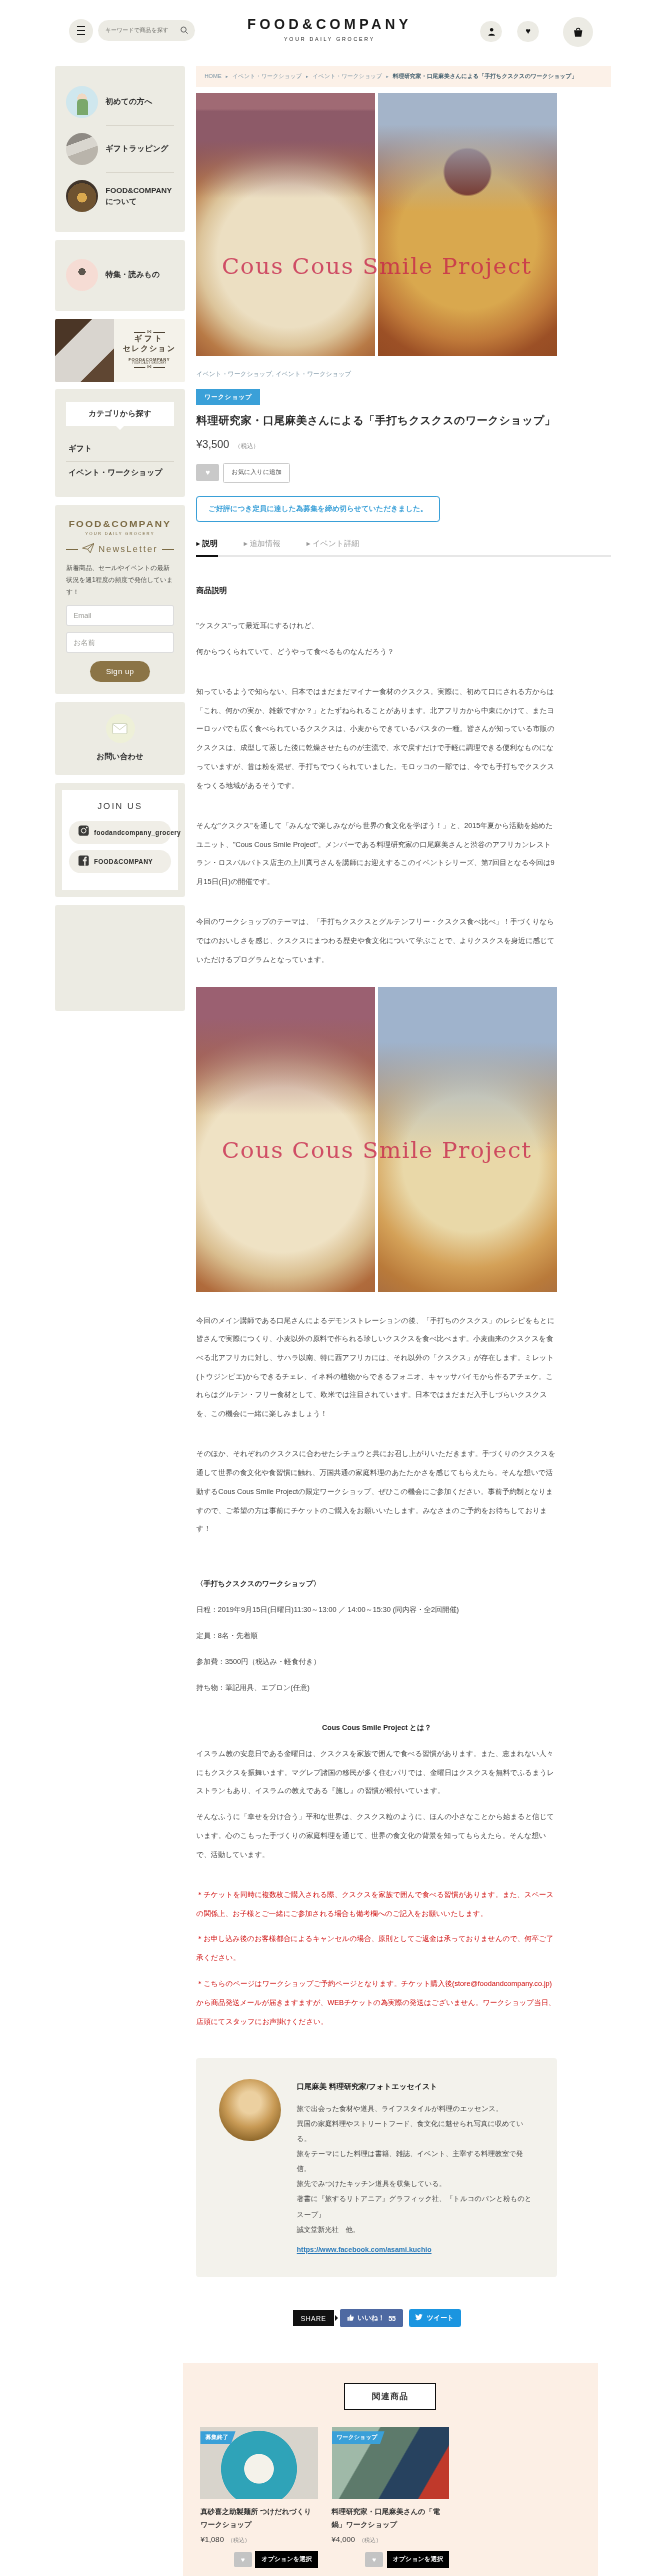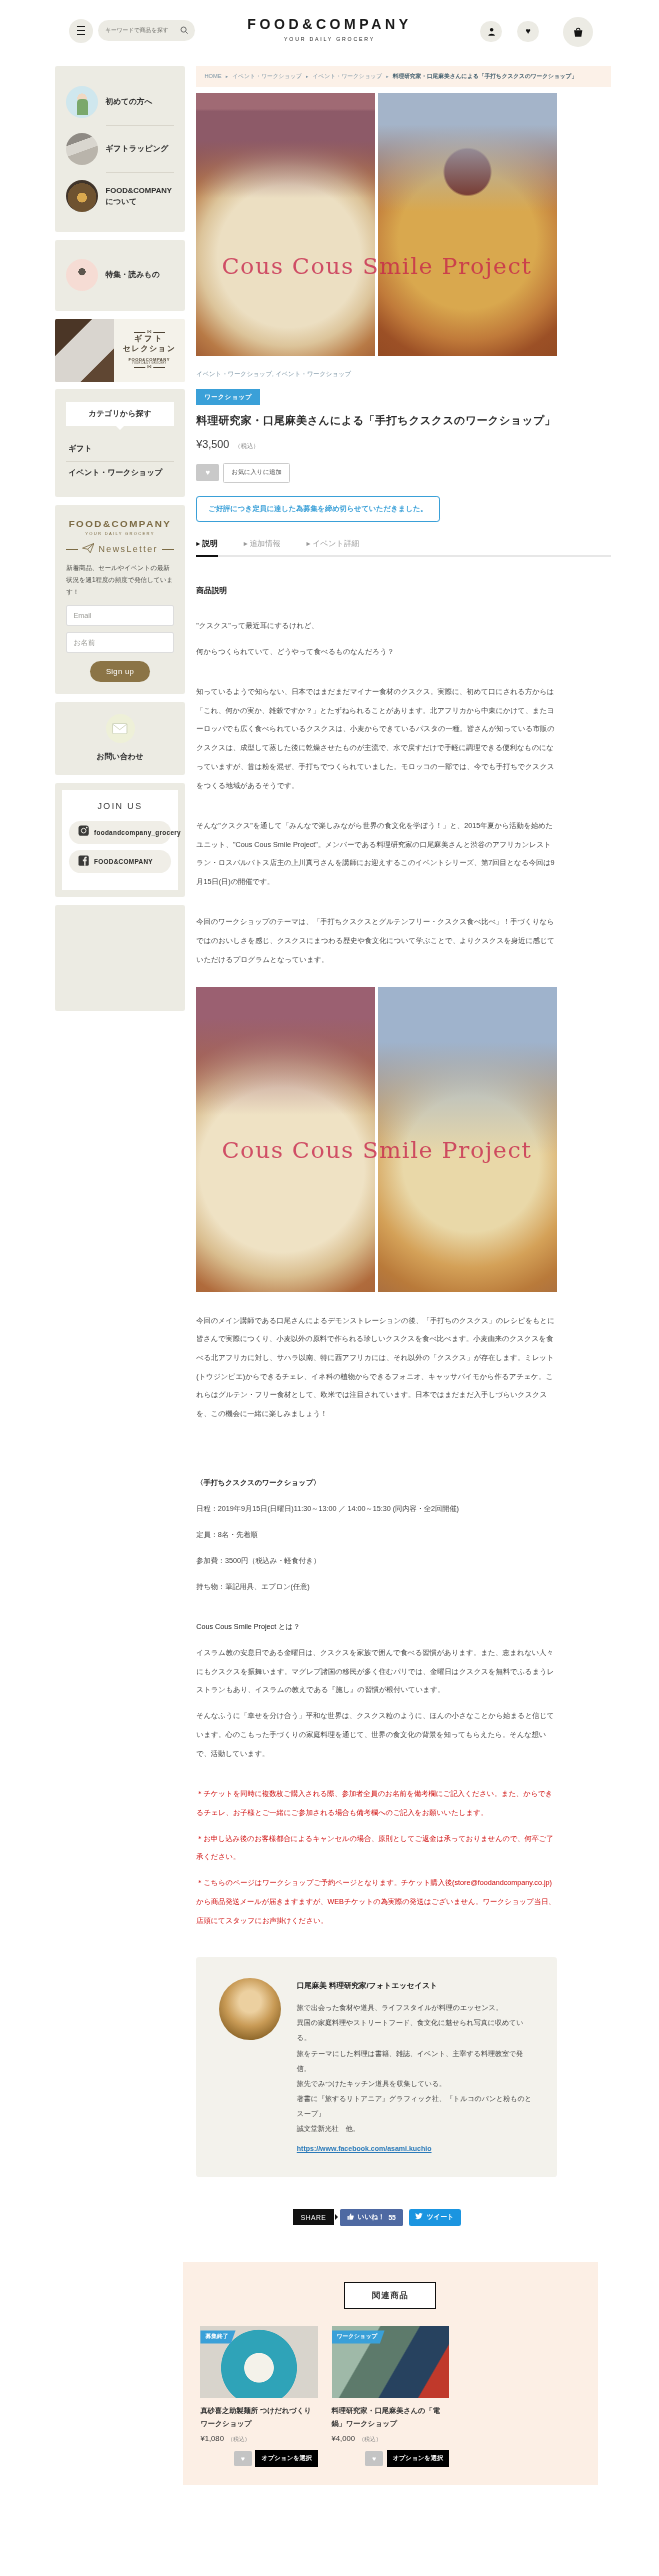"そのほか、それぞれのクスクスに合わせたシチュウと共にお召し上がりいただきます。手" p { html: none -> <p>そのほか、それぞれのクスクスに合わせたシチュウと共にお召し上がりいただきます。手づくりのクスクスを通して世界の食文化や食習慣に触れ、万国共通の家庭料理のあたたかさを感じてもらえたら。そんな想いで活動するCous Cous Smile Projectの限定ワークショップ、ぜひこの機会にご参加ください。事前予約制となりますので、ご希望の方は事前にチケットのご購入をお願いいたします。みなさまのご予約をお待ちしております！</p> }
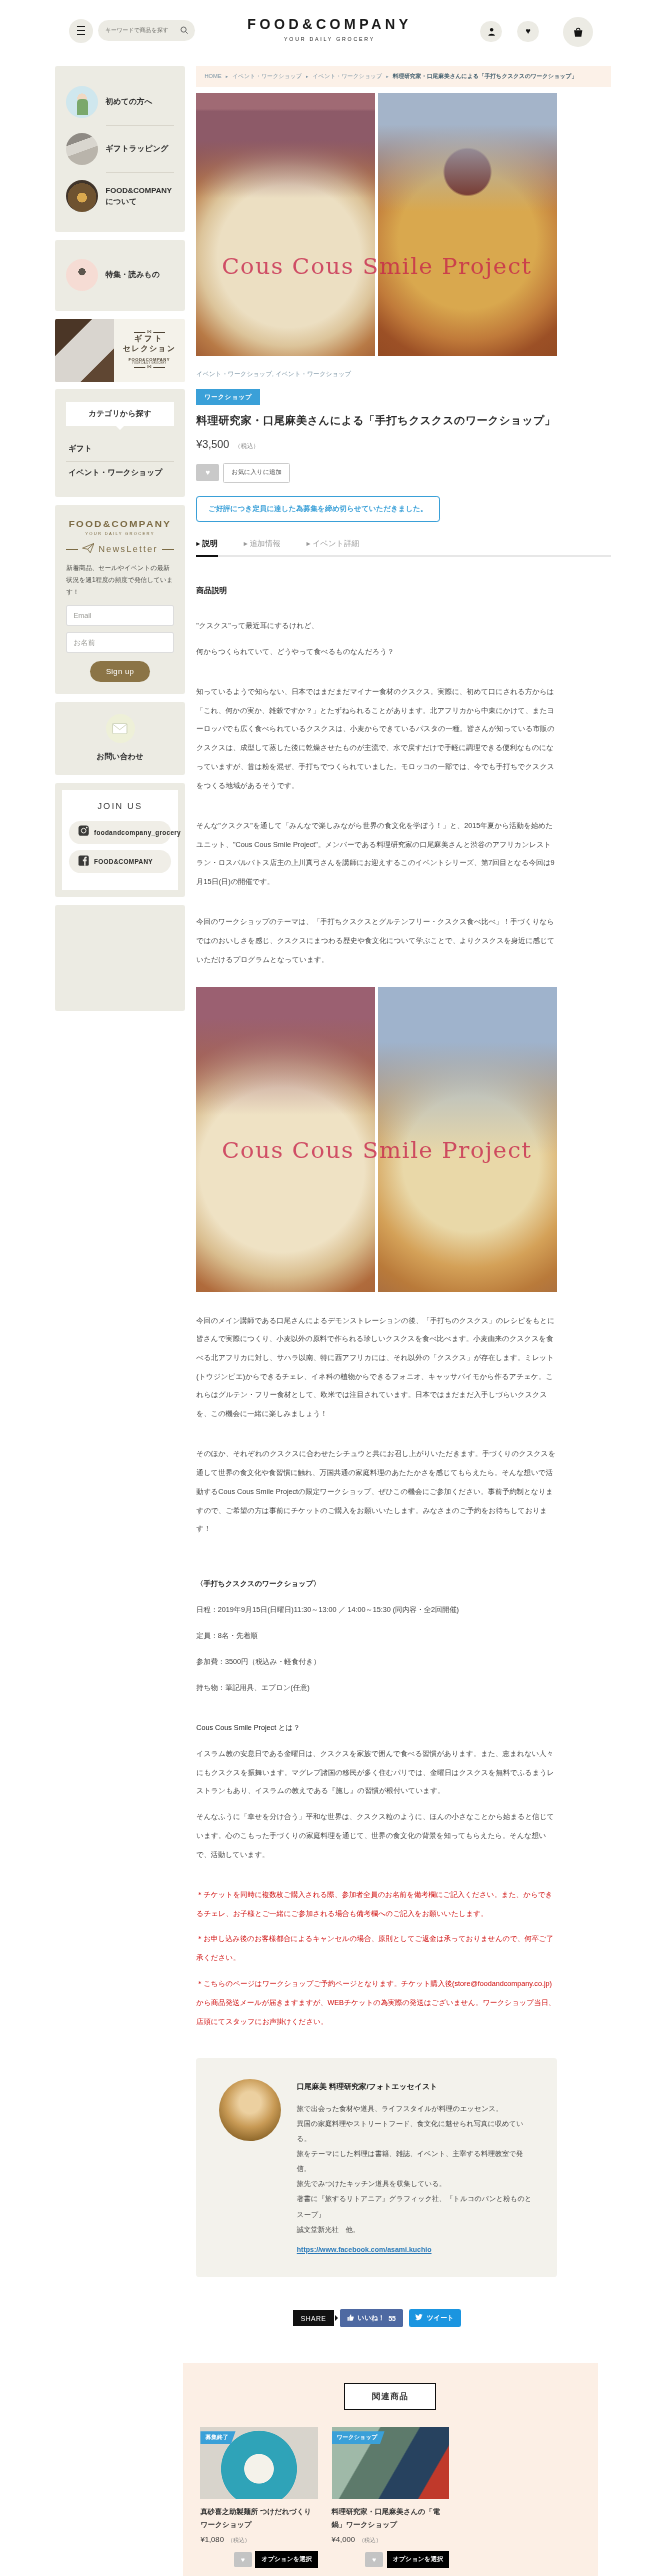"Cous Cous Smile Project とは？" .proj-head { font-weight: normal -> bold; text-align: none -> center }
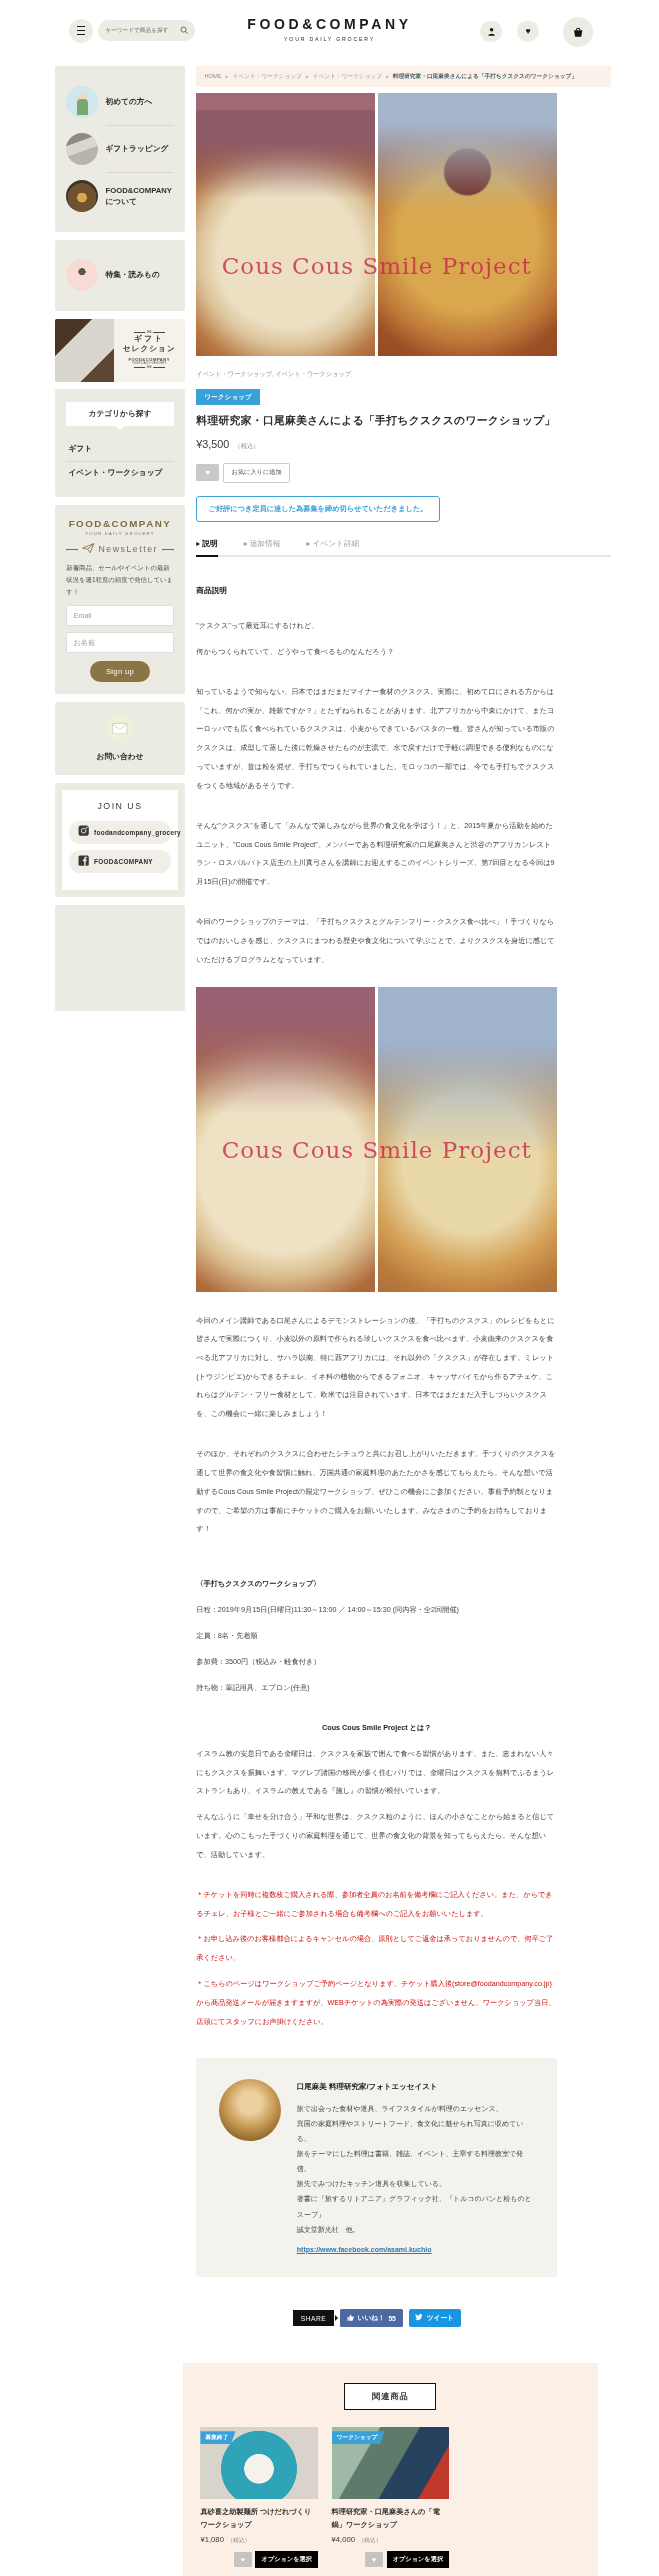"＊チケットを同時に複数枚ご購入される際、参加者全員のお名前を備考欄にご記入くださ" p.red { text: 参加者全員のお名前を備考欄にご記入ください。また、からできるチェレ -> クスクスを家族で囲んで食べる習慣があります。また、スペースの関係上 }
